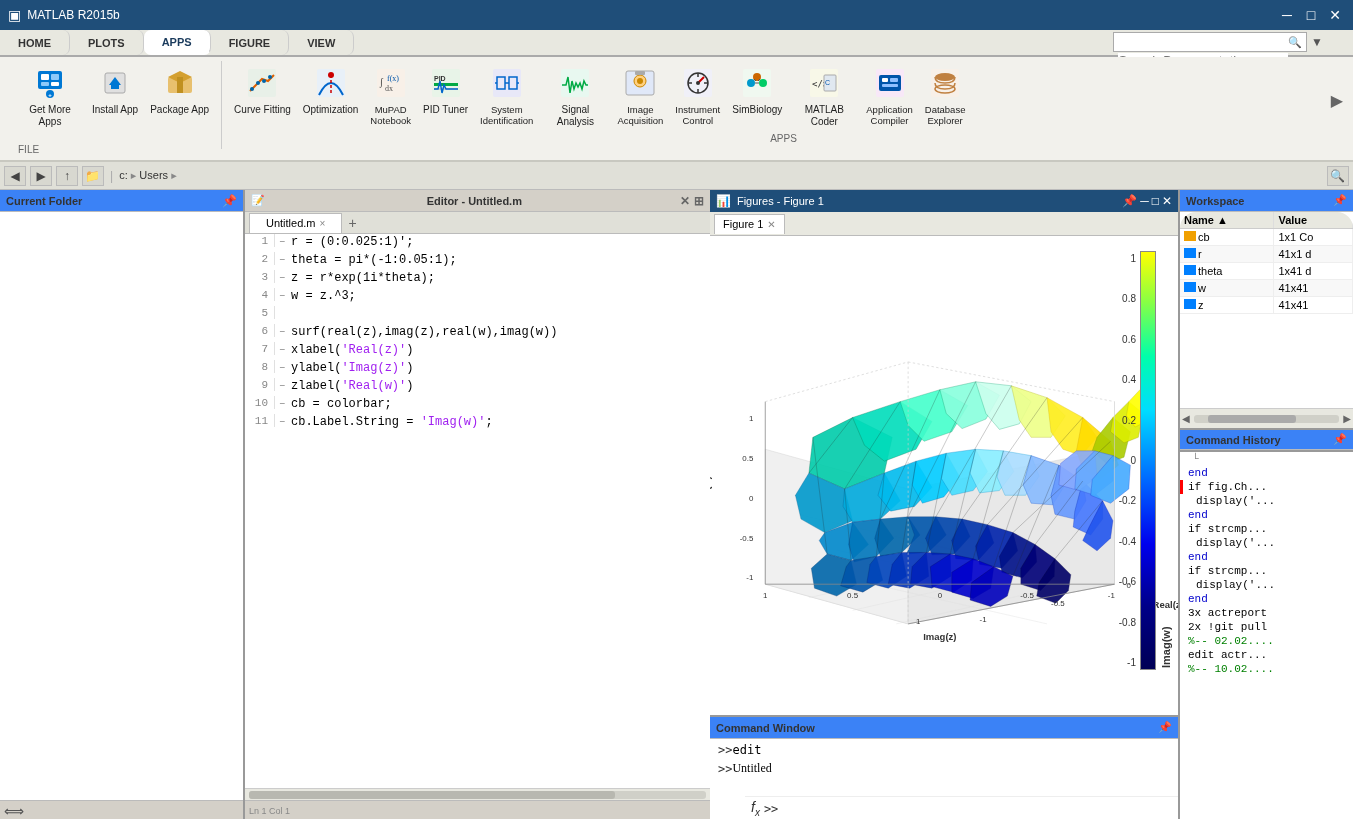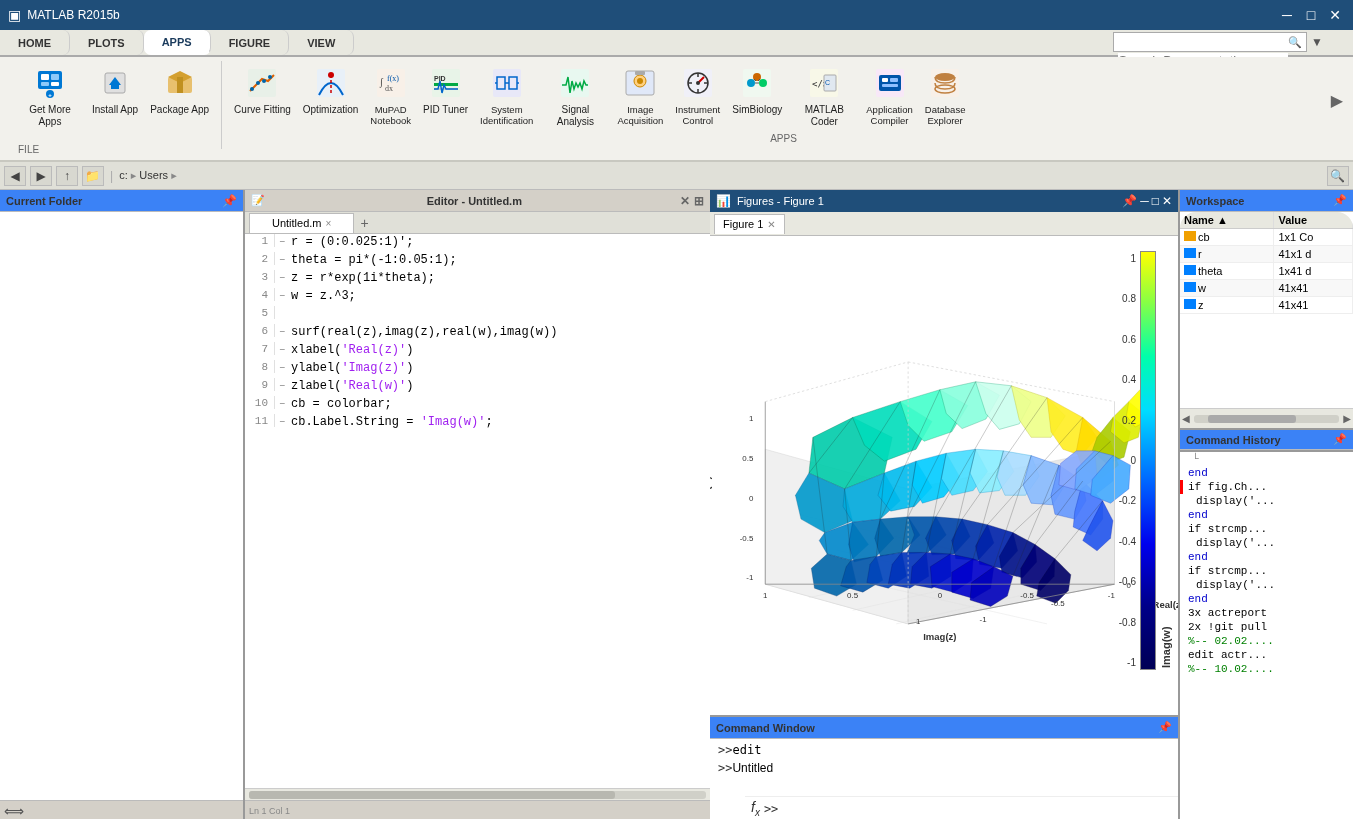"Untitled.m" .editor-tab { padding: 2px 22px -> 2px 16px }
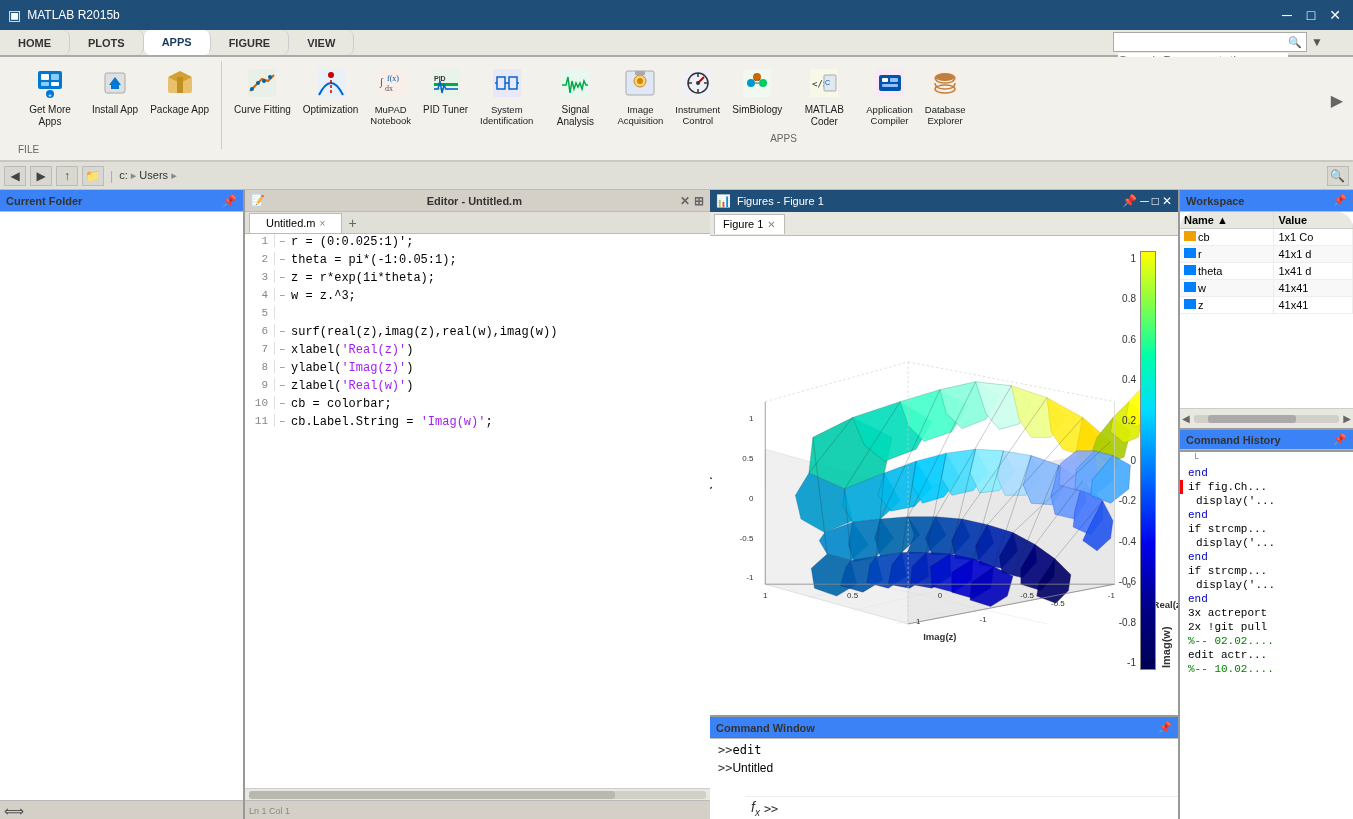"Untitled" span { font-family: Liberation Sans, sans-serif -> Liberation Serif, serif }
